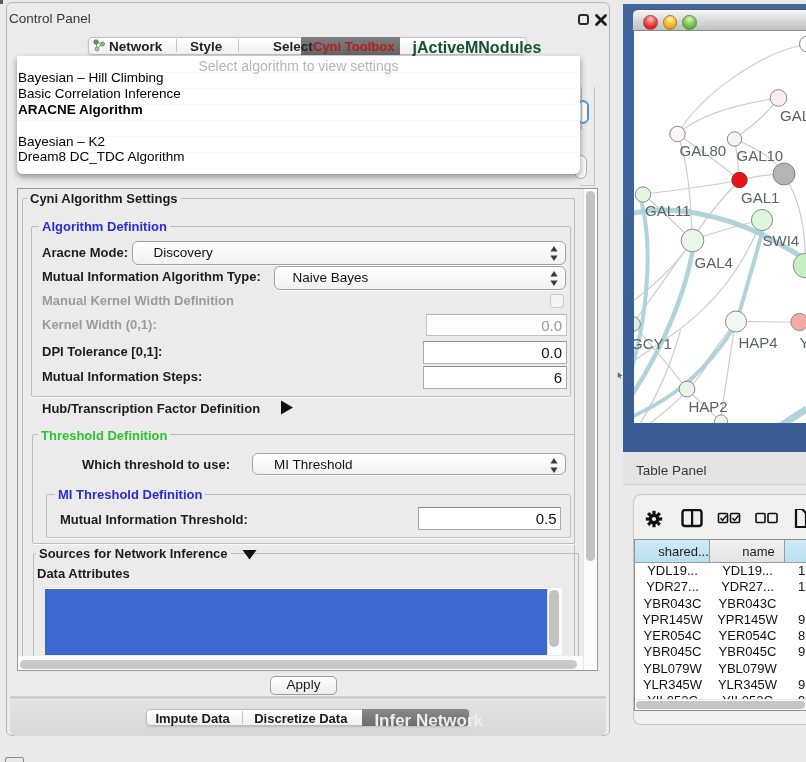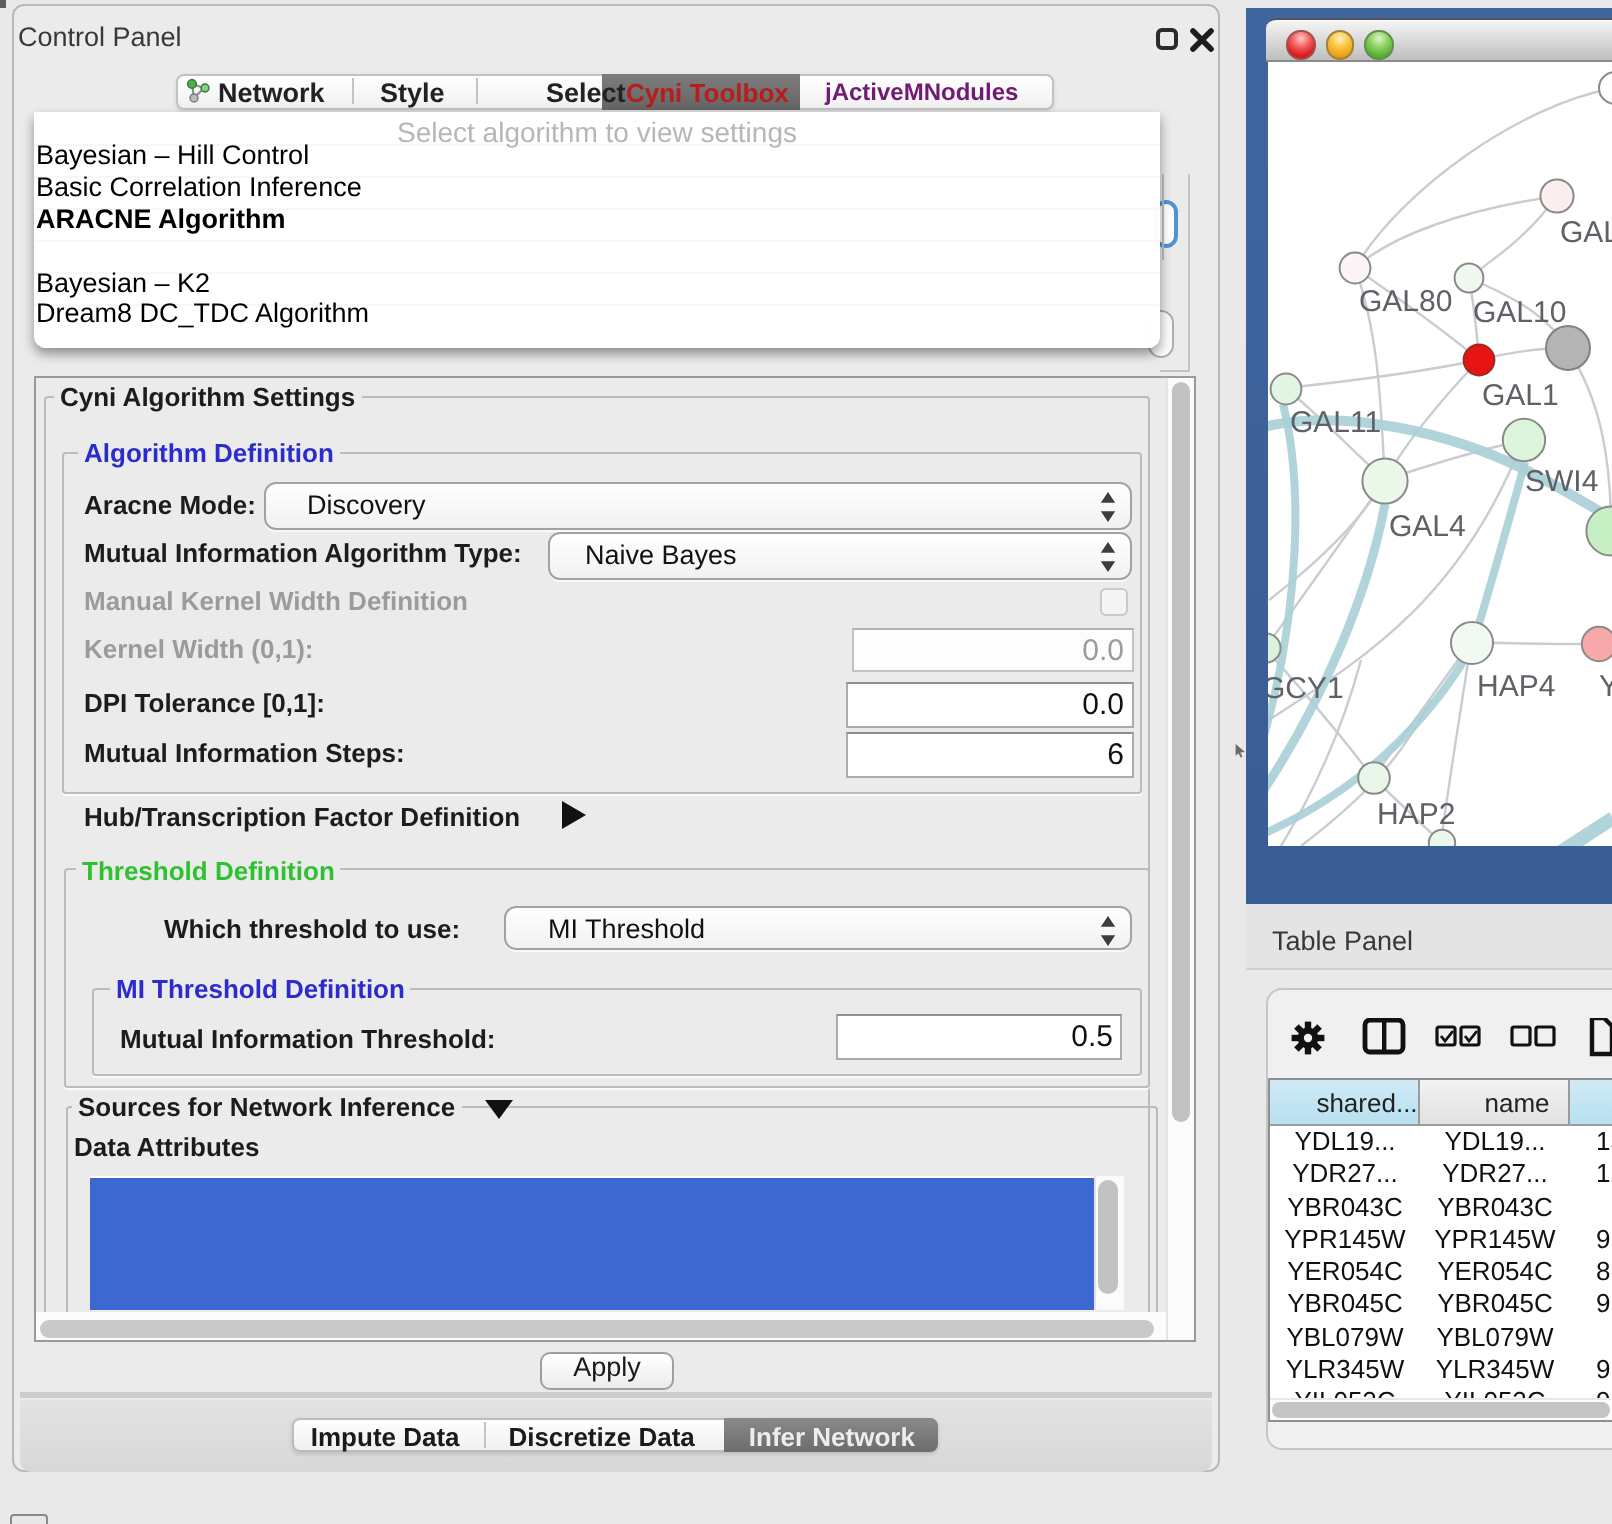"jActiveMNodules" div.abs { color: #701a75 -> #14532d; font-size: 12px -> 16px }
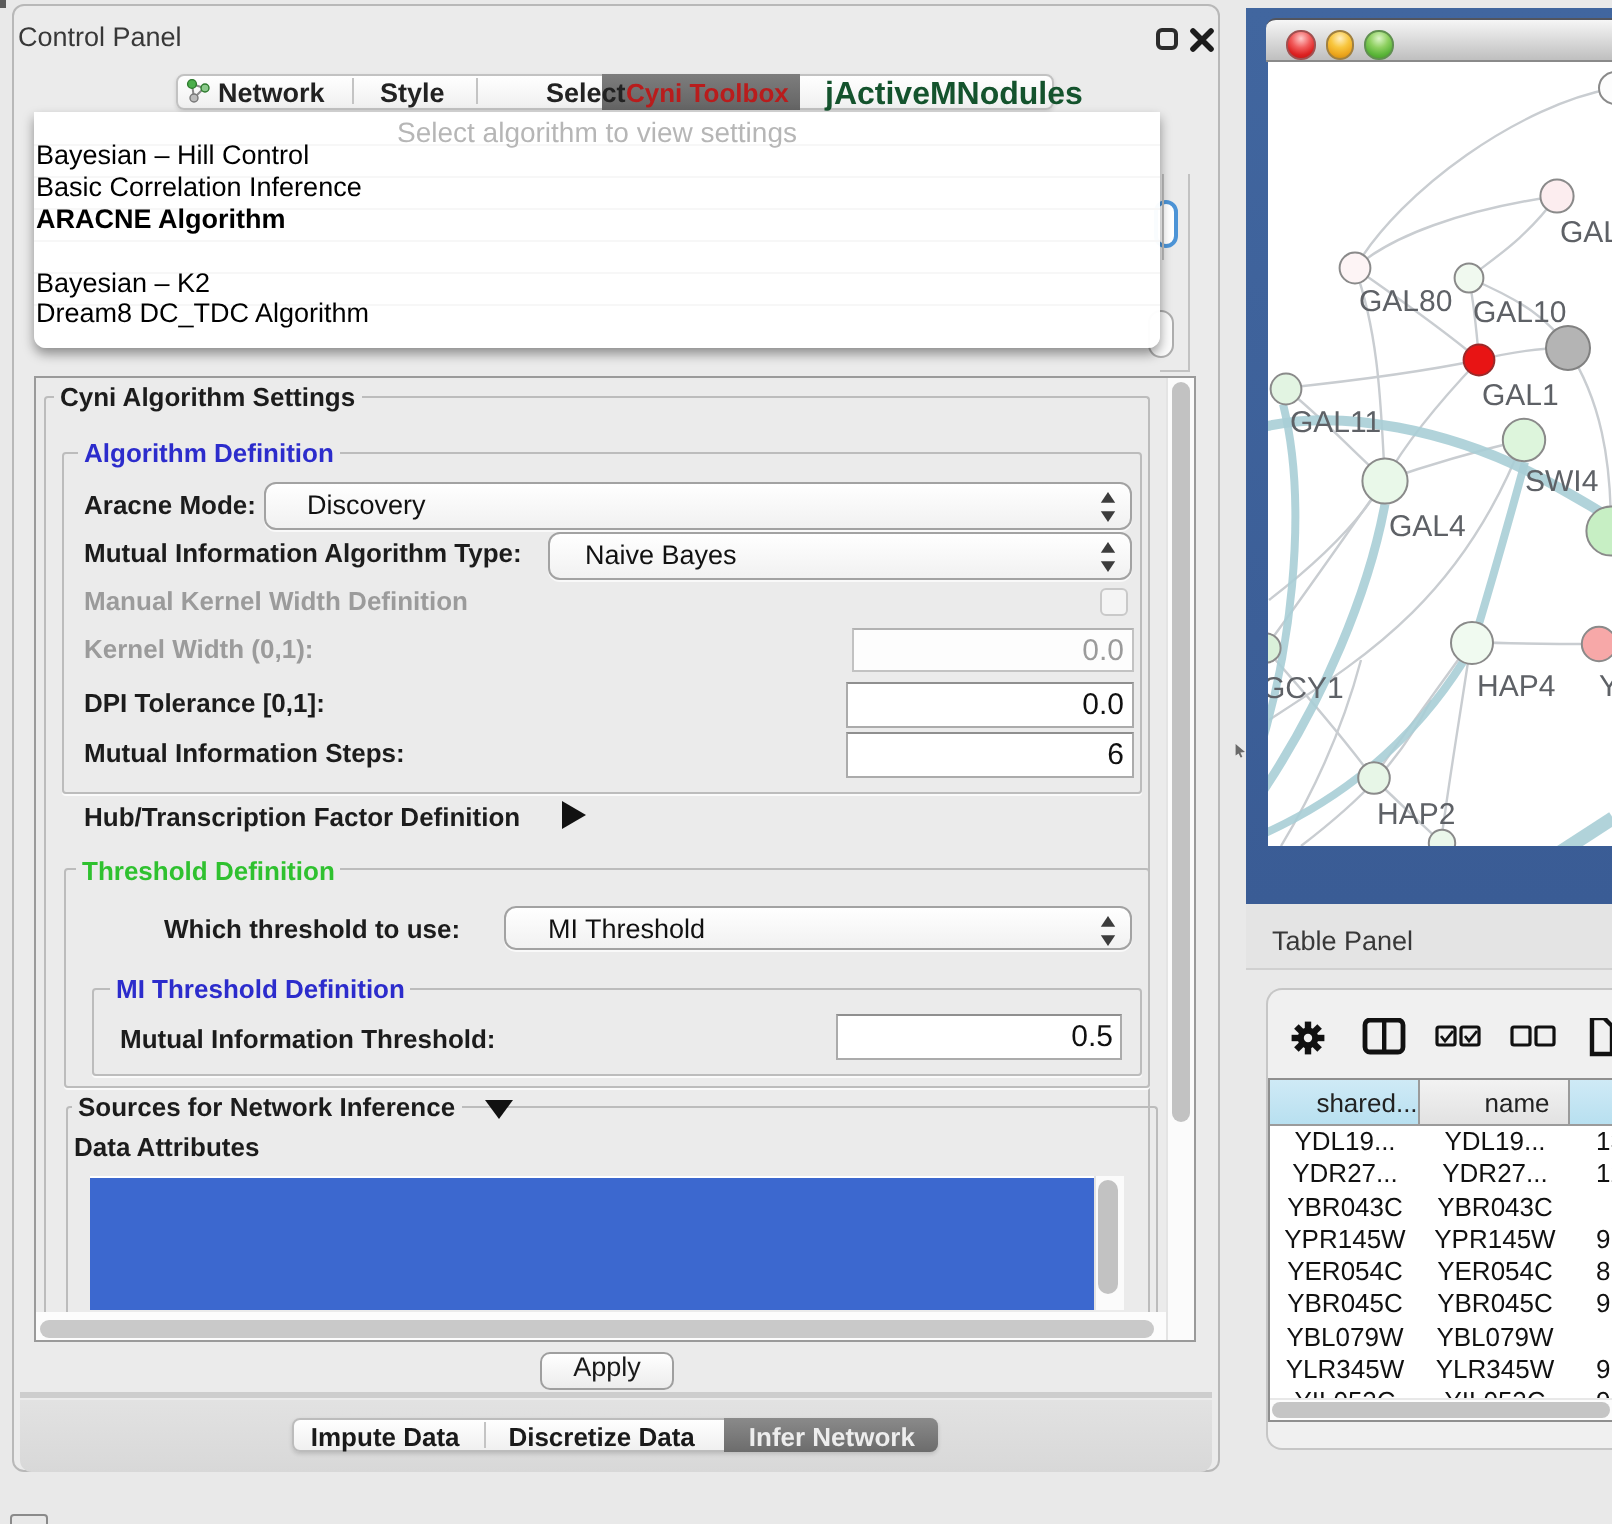"Bayesian – Hill Control" div.abs { text: Control -> Climbing }
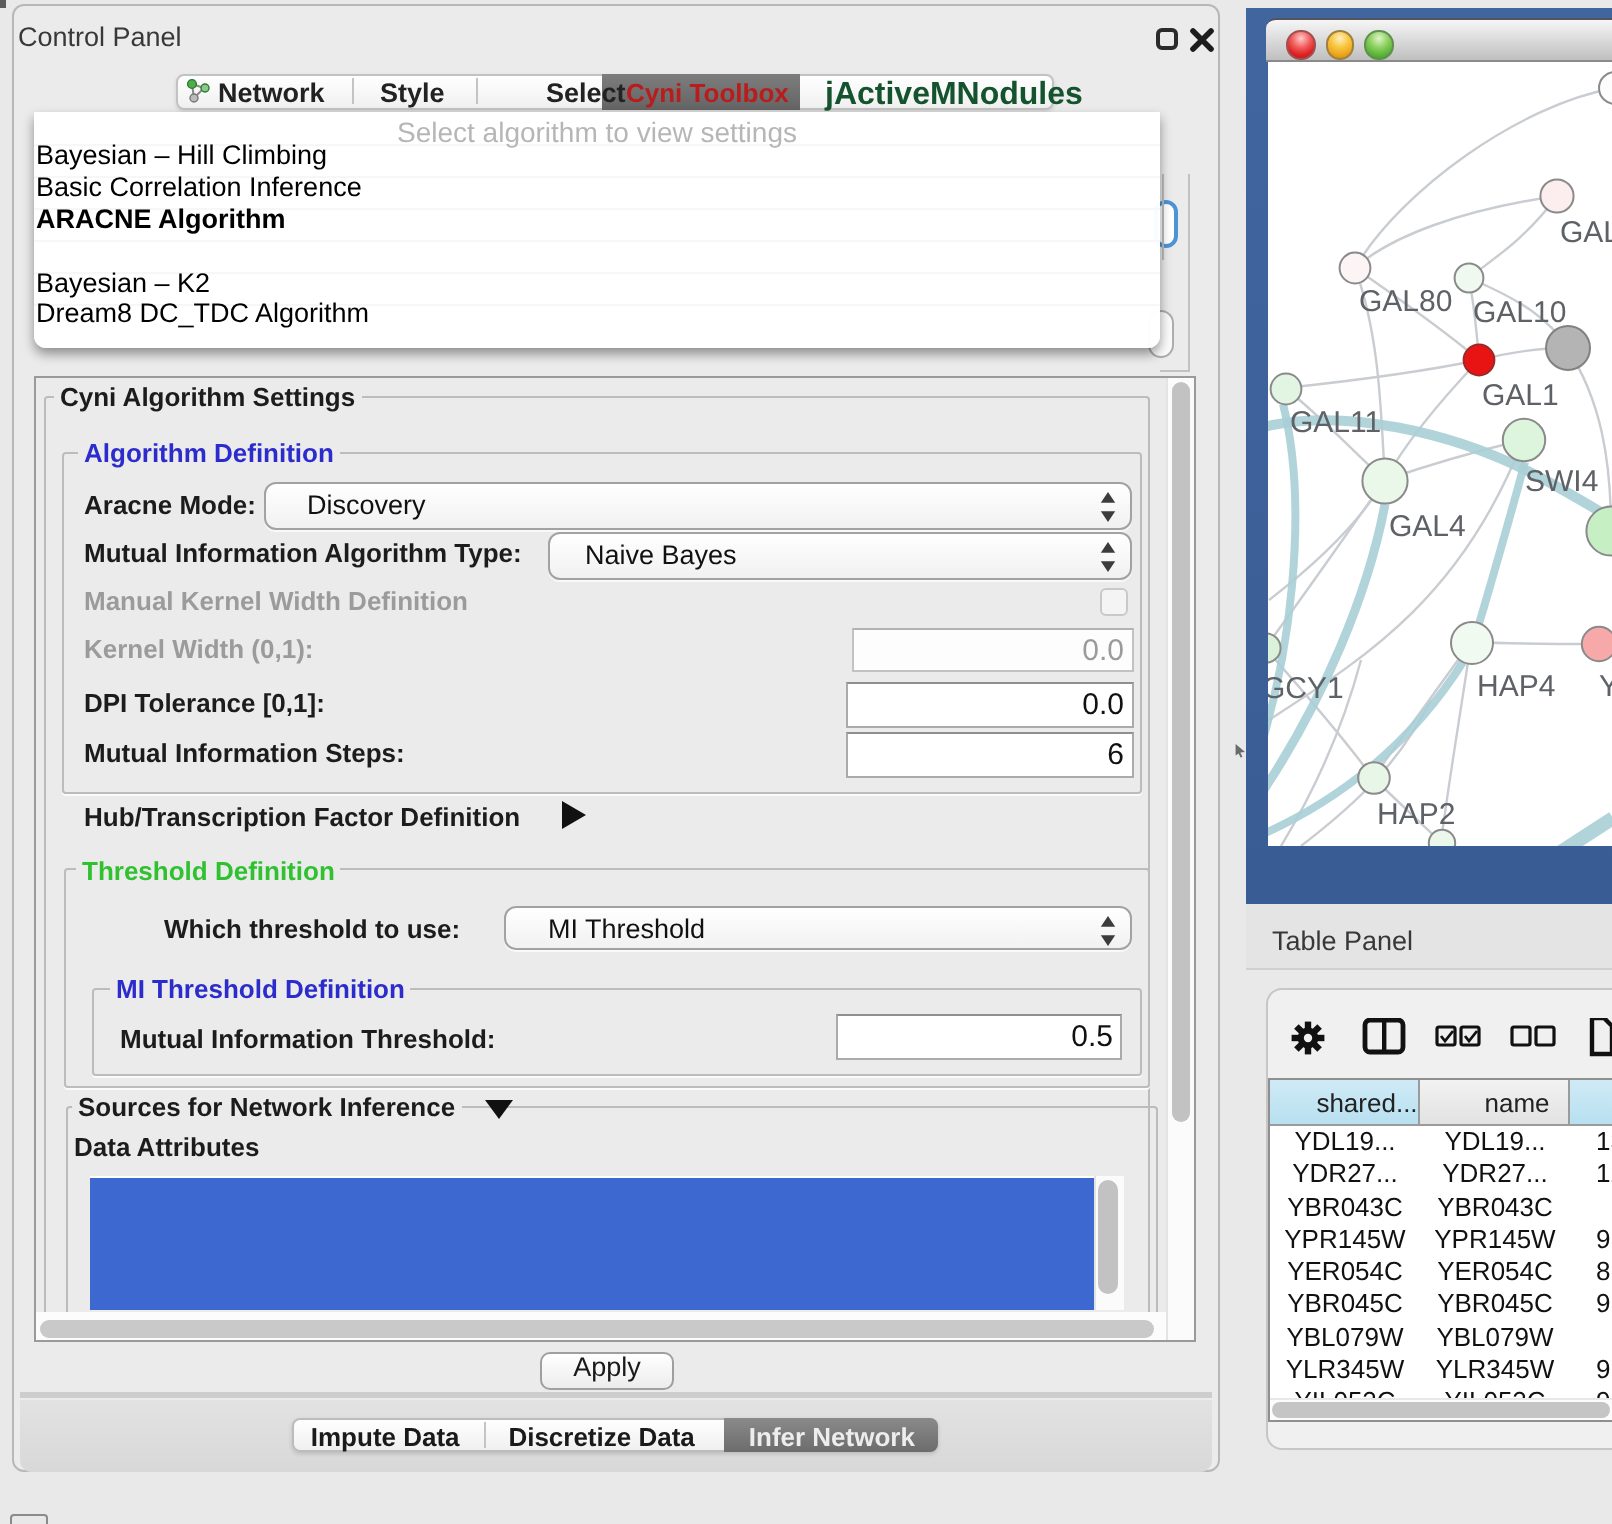"Infer Network" div.abs { font-size: 13px -> 17px }
